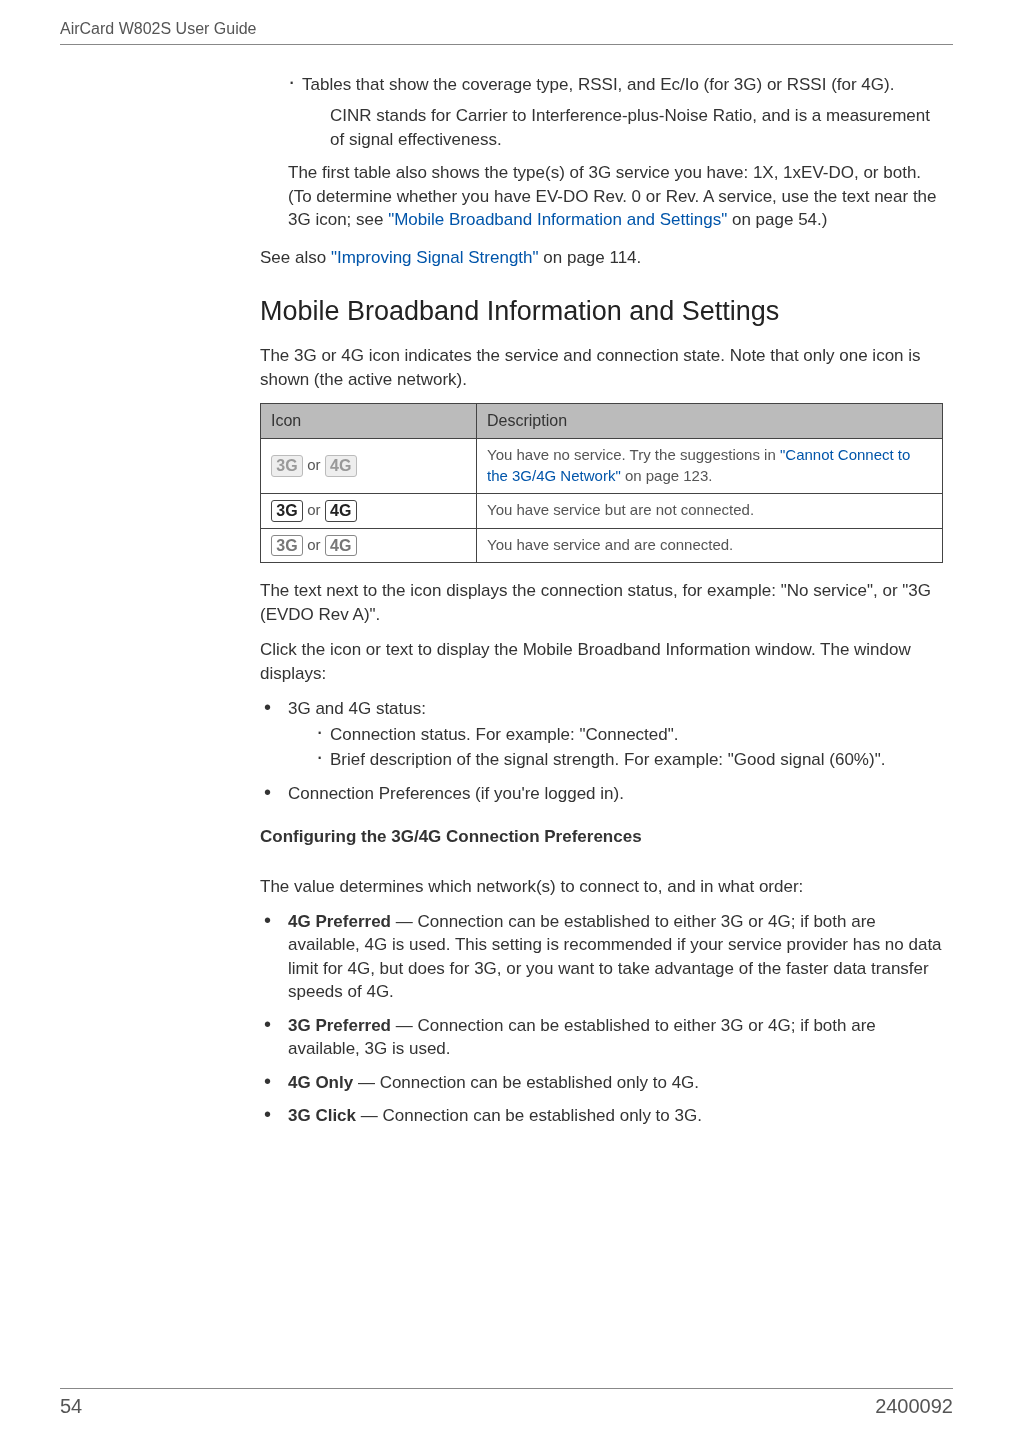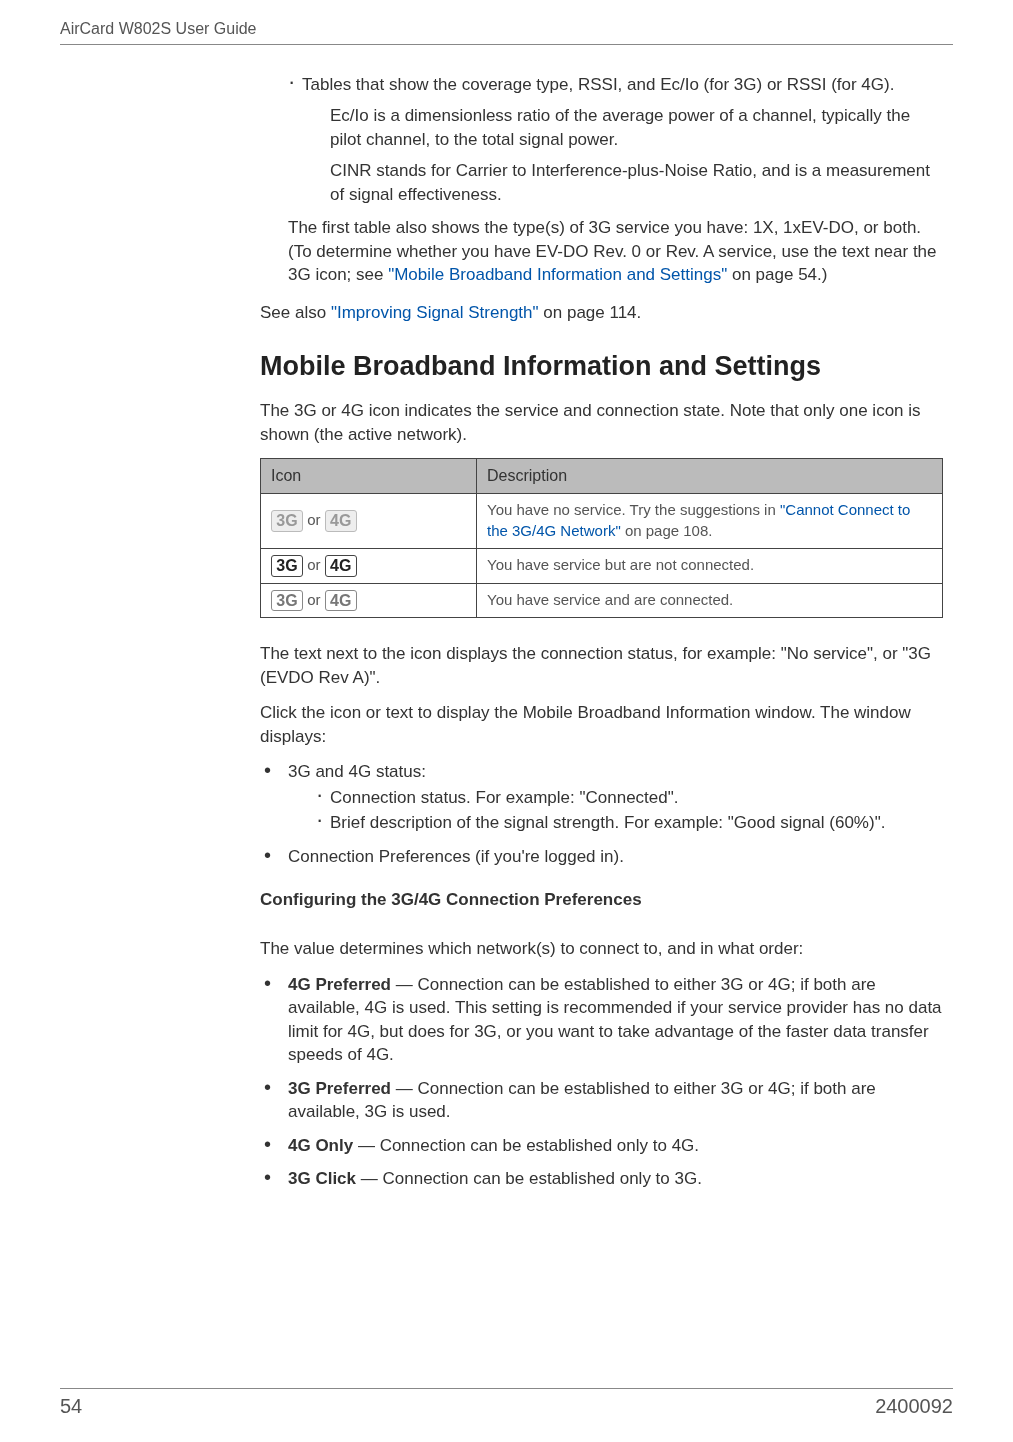"Ec/Io is a dimensionless ratio" div.sub-inner { html: <div>Ec/Io is a dimensionless ratio of the average power of a channel, typically the pilot channel, to the total signal power.</div> -> none }
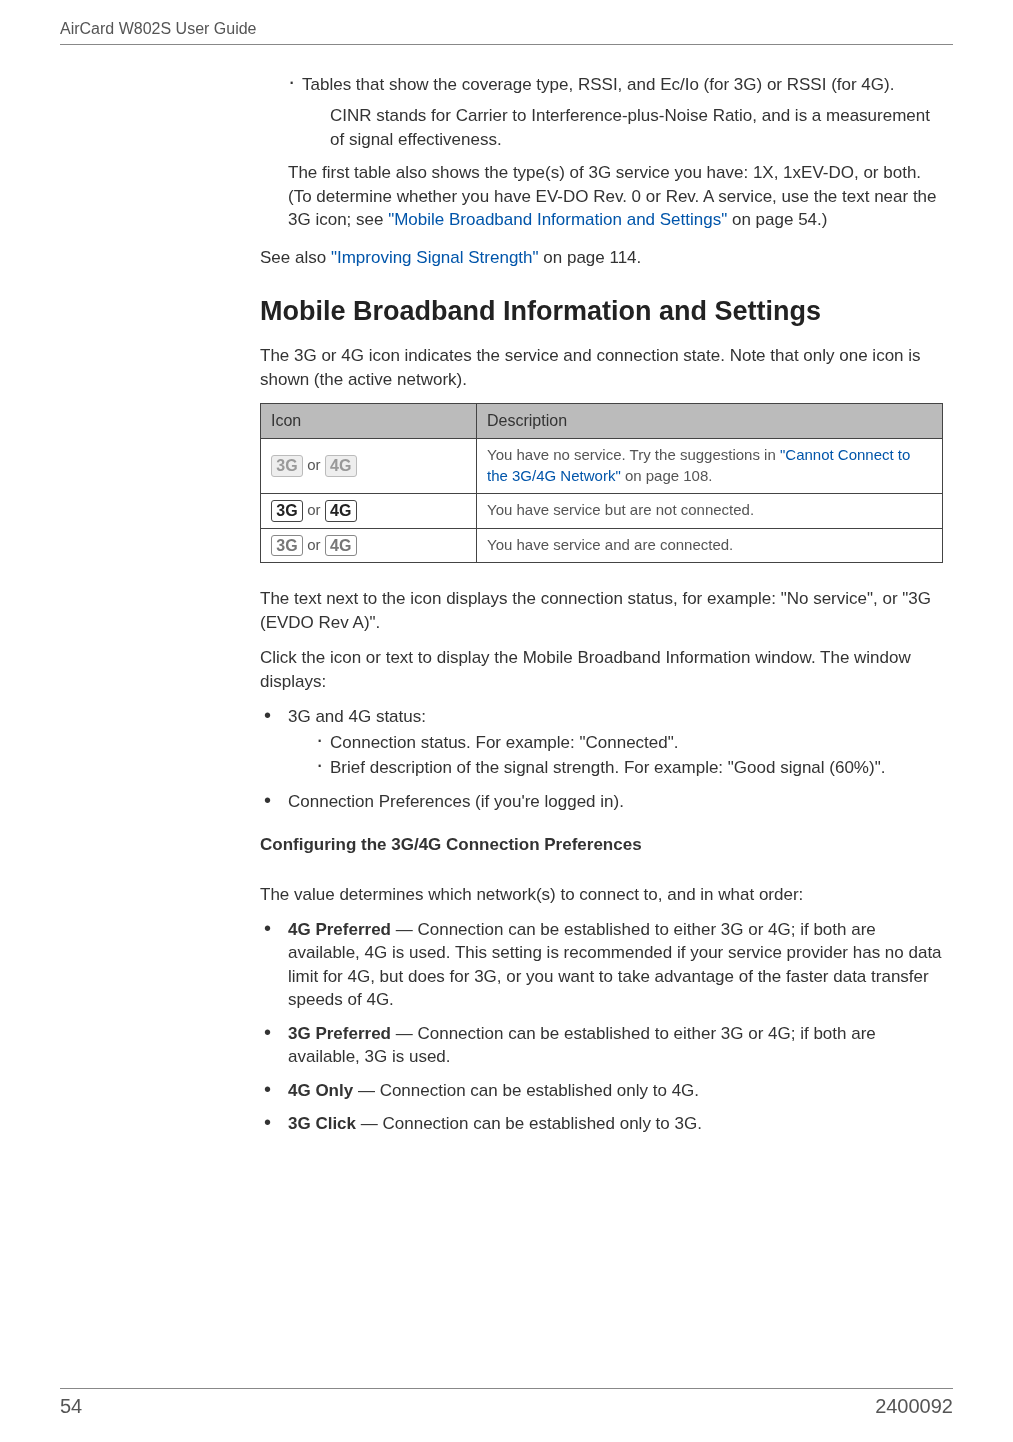"Mobile Broadband Information and" h2.section { font-weight: bold -> normal }
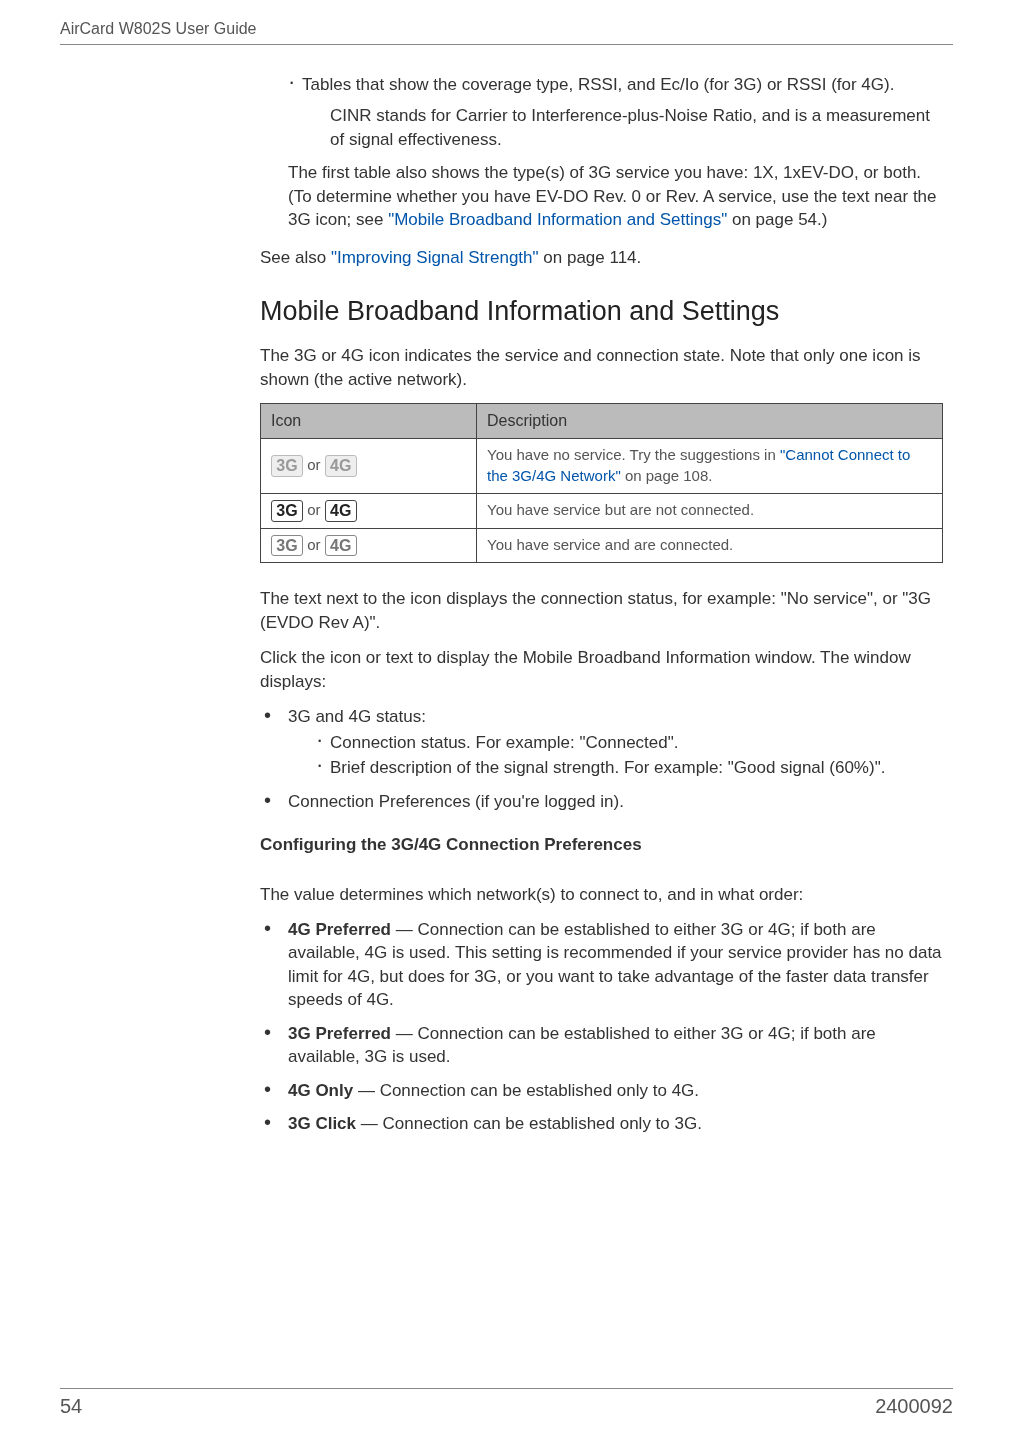"Icon" table.icon-table { margin: 10px 0 24px 0 -> 10px 0 16px 0 }
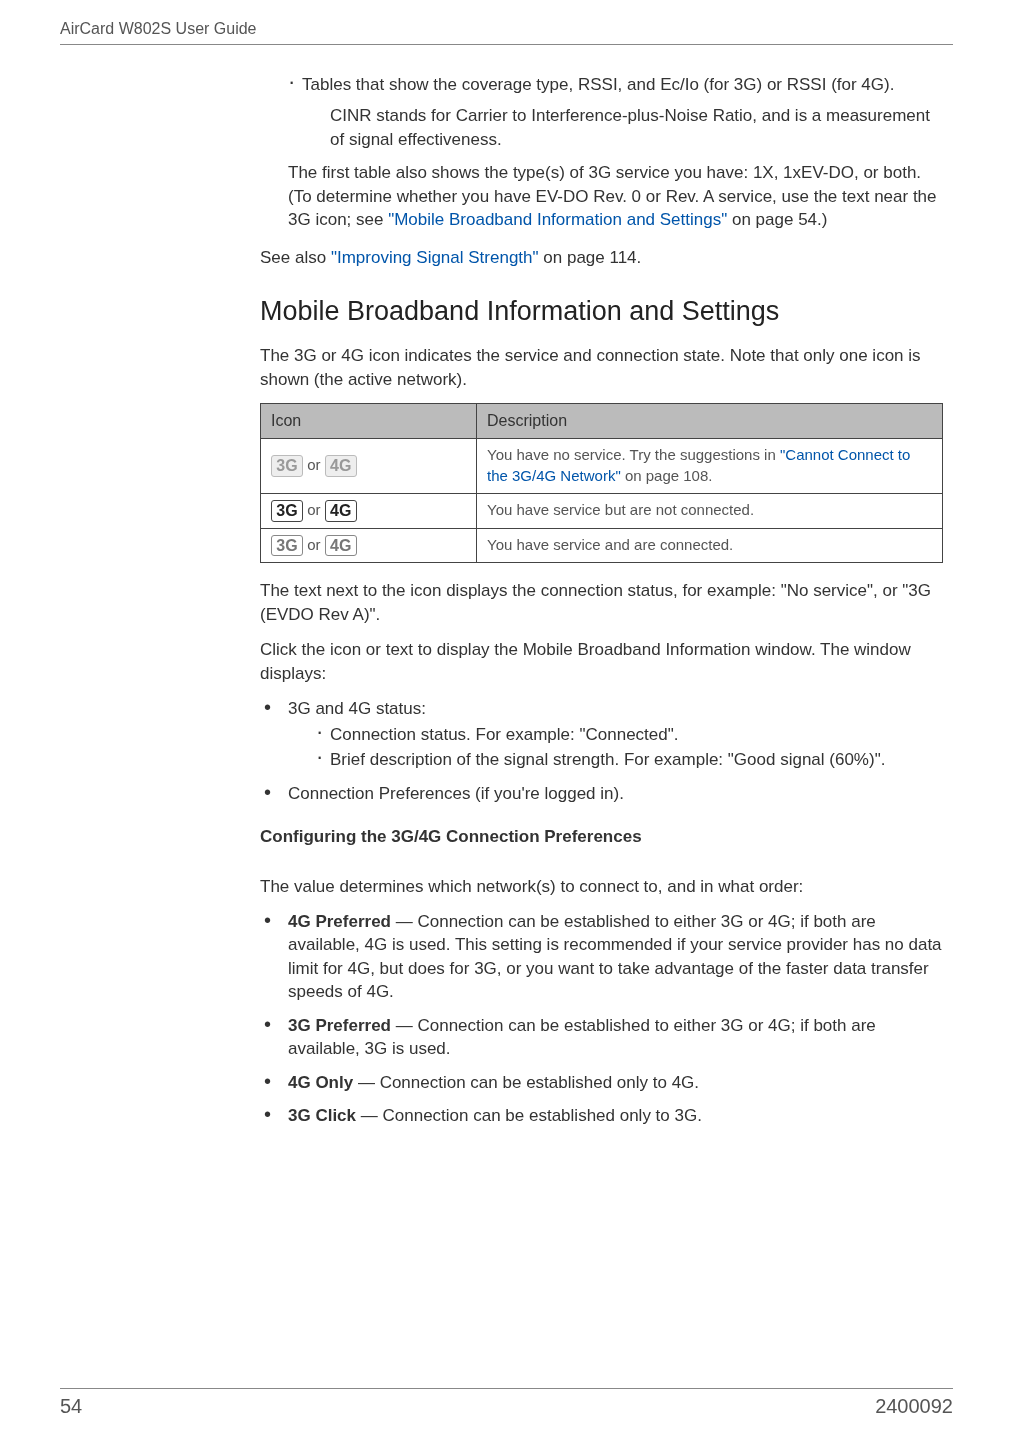"on page 108." span { text: 108 -> 123 }
